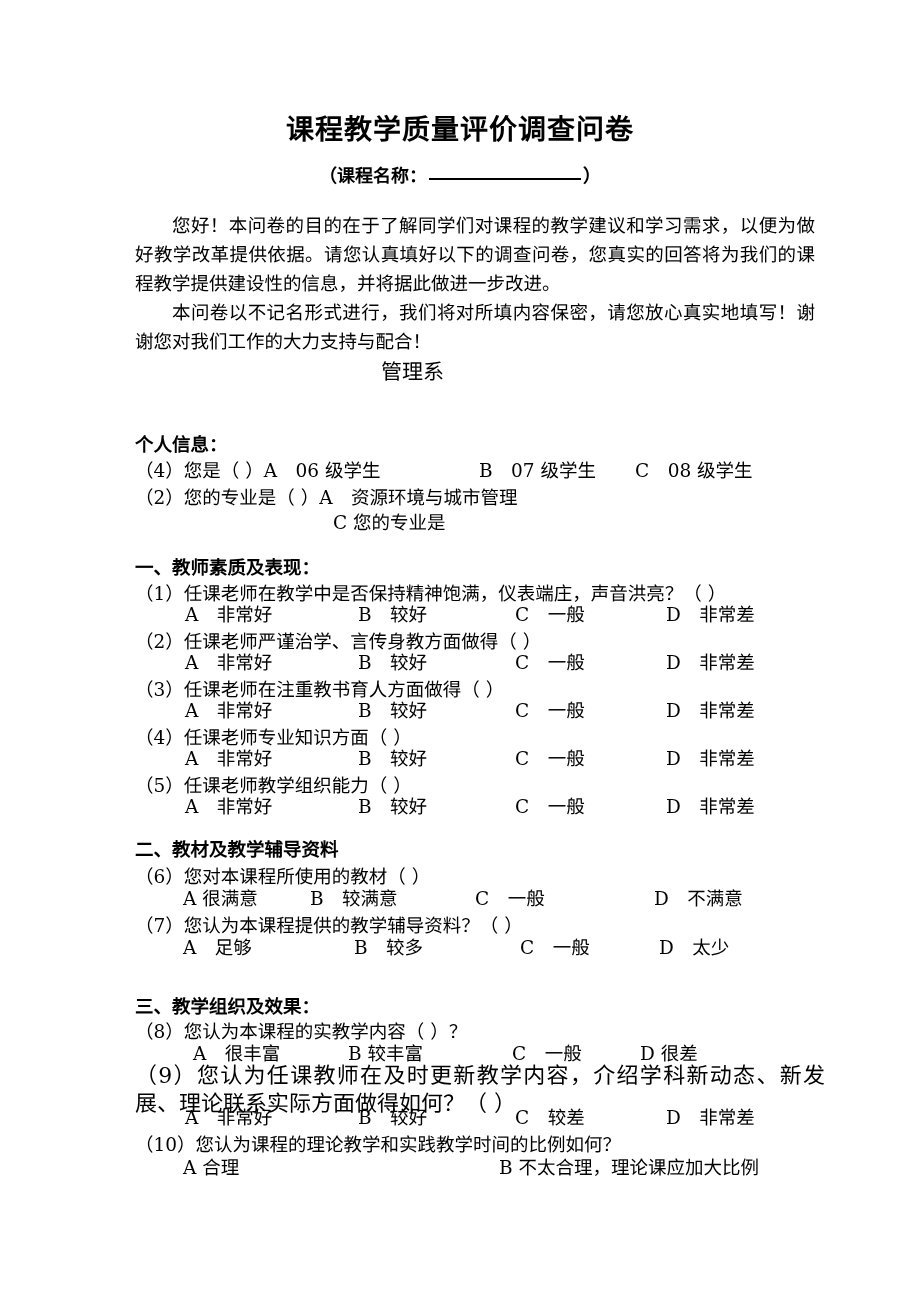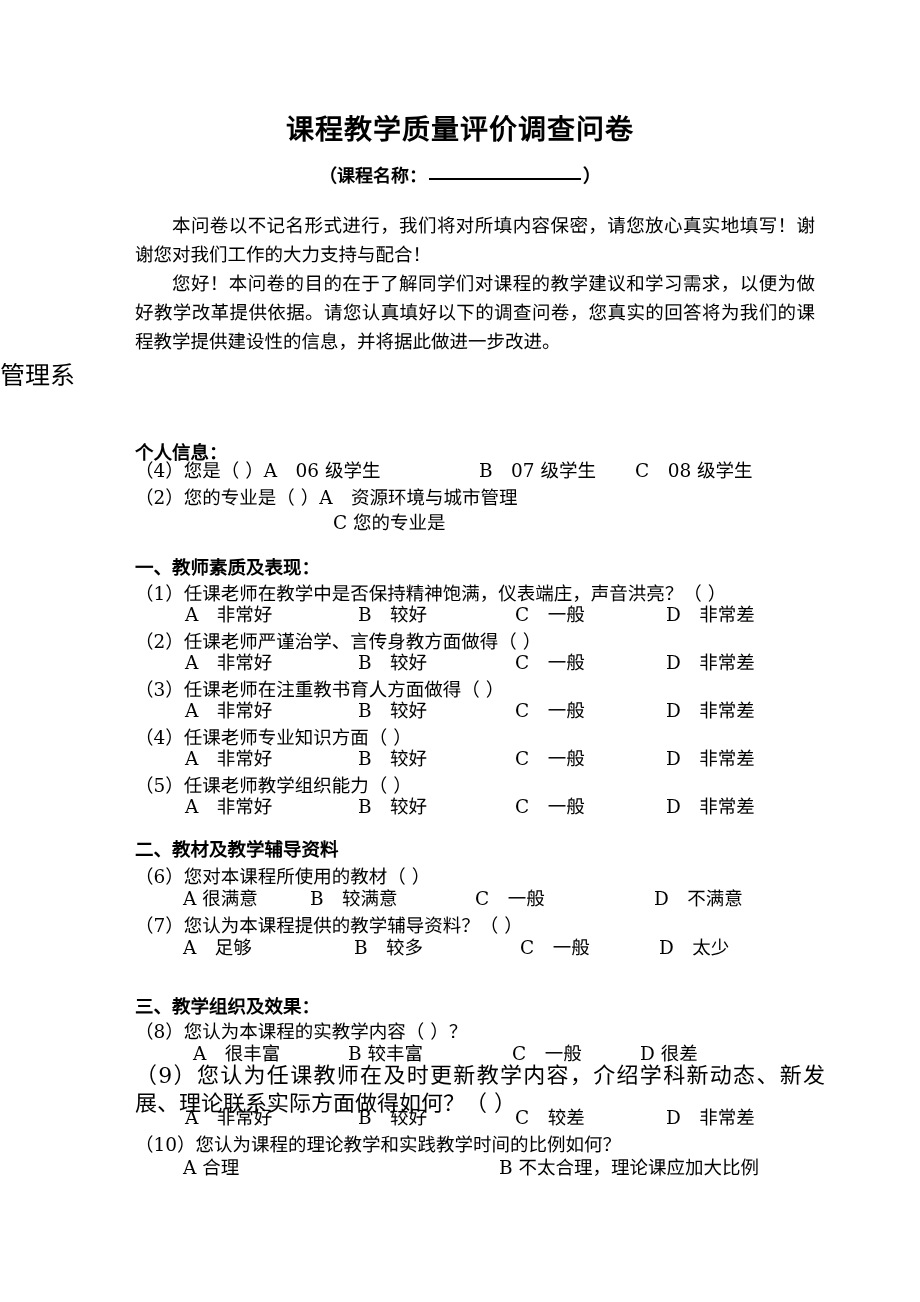"本问卷以不记名形式进行，我们将对所填内容保密，请您放心真实地填写！谢谢您对我们工" p { order: before "您好！本问卷的目的在于了解同学们对课程的教学建议和学习需求，以便为做好教学改革提" -> after "您好！本问卷的目的在于了解同学们对课程的教学建议和学习需求，以便为做好教学改革提" }
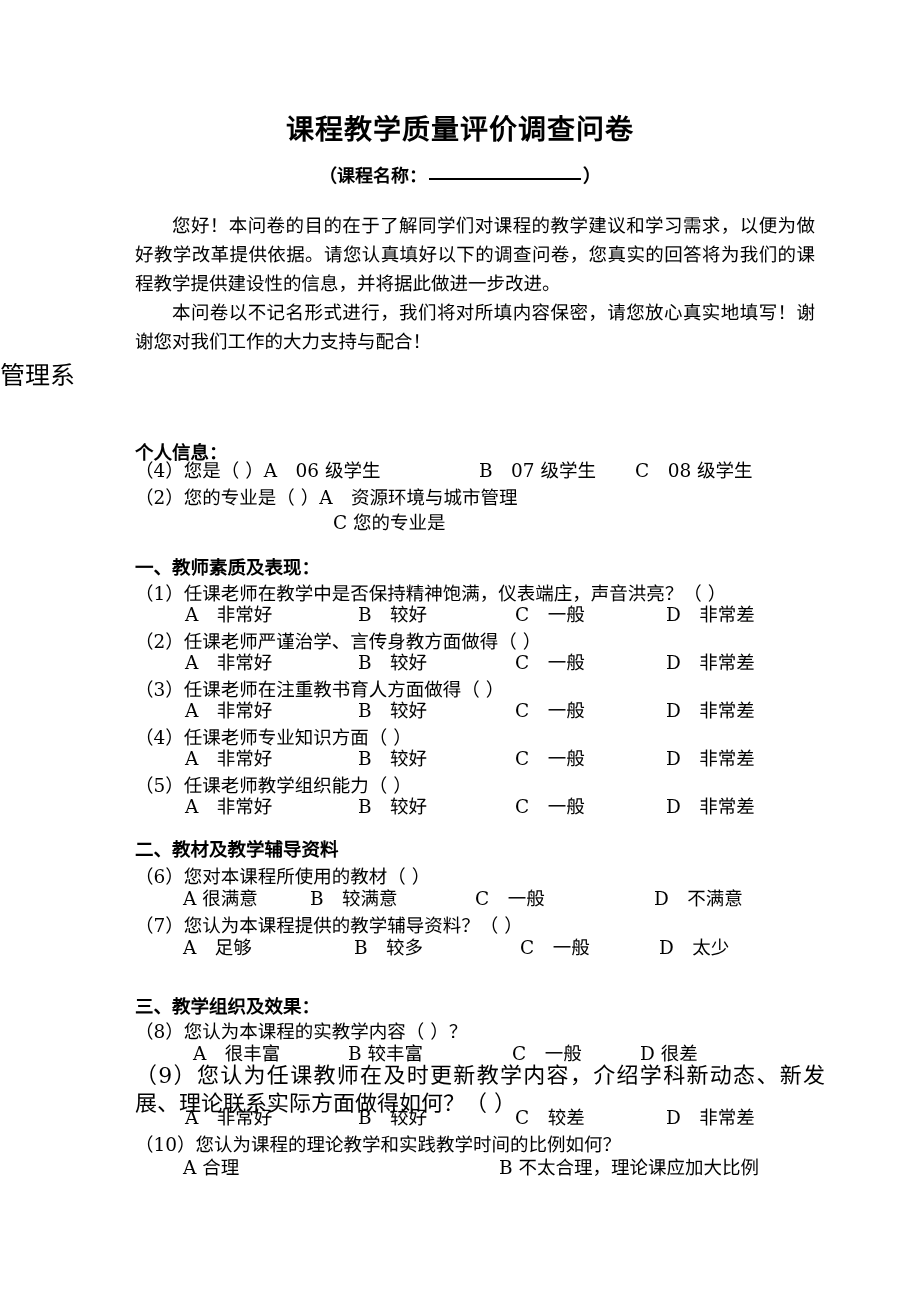"管理系" .dept { font-size: 25px -> 21px; text-align: left -> center }
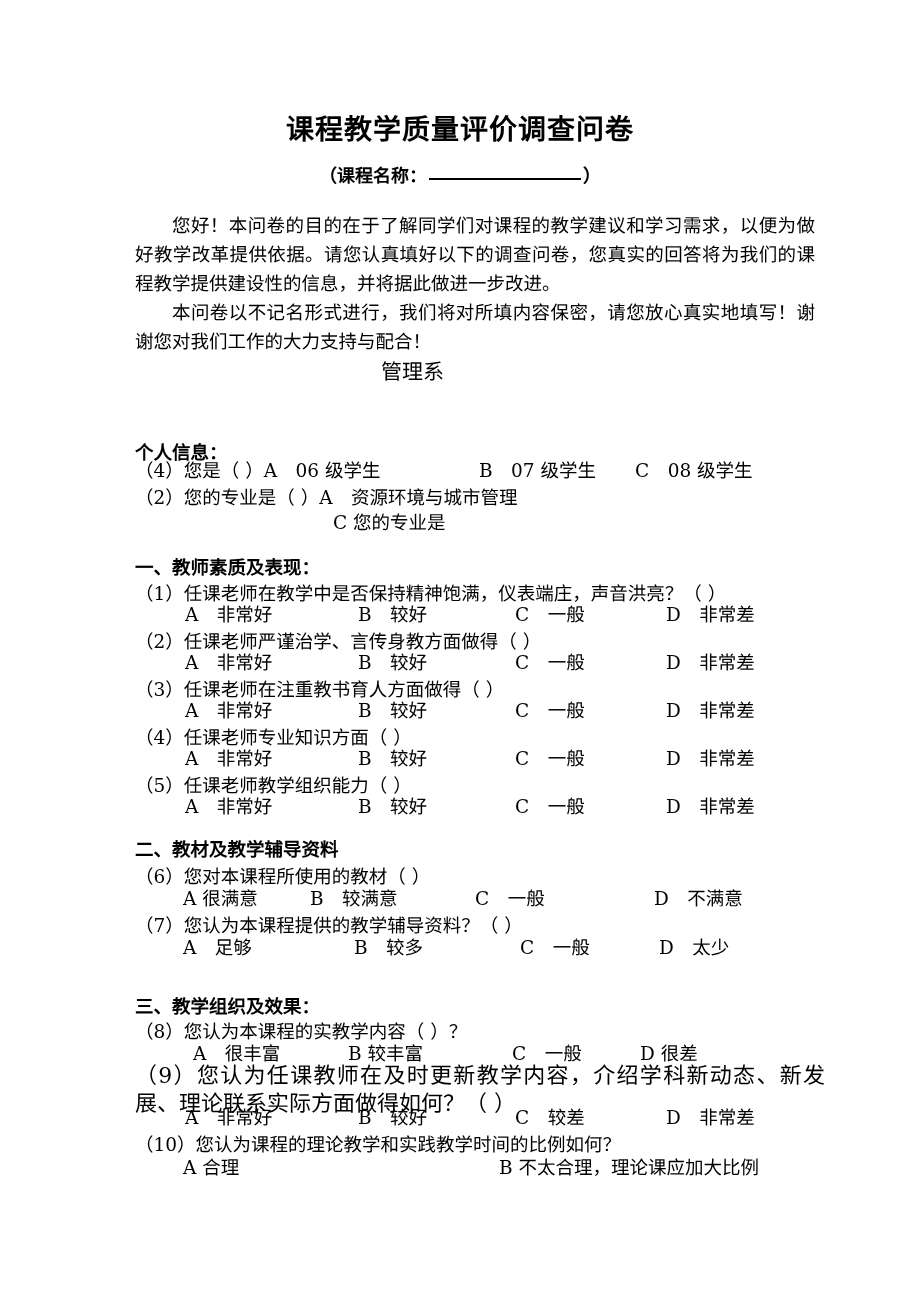"个人信息：" div.section-head { margin-top: 8px -> none }
